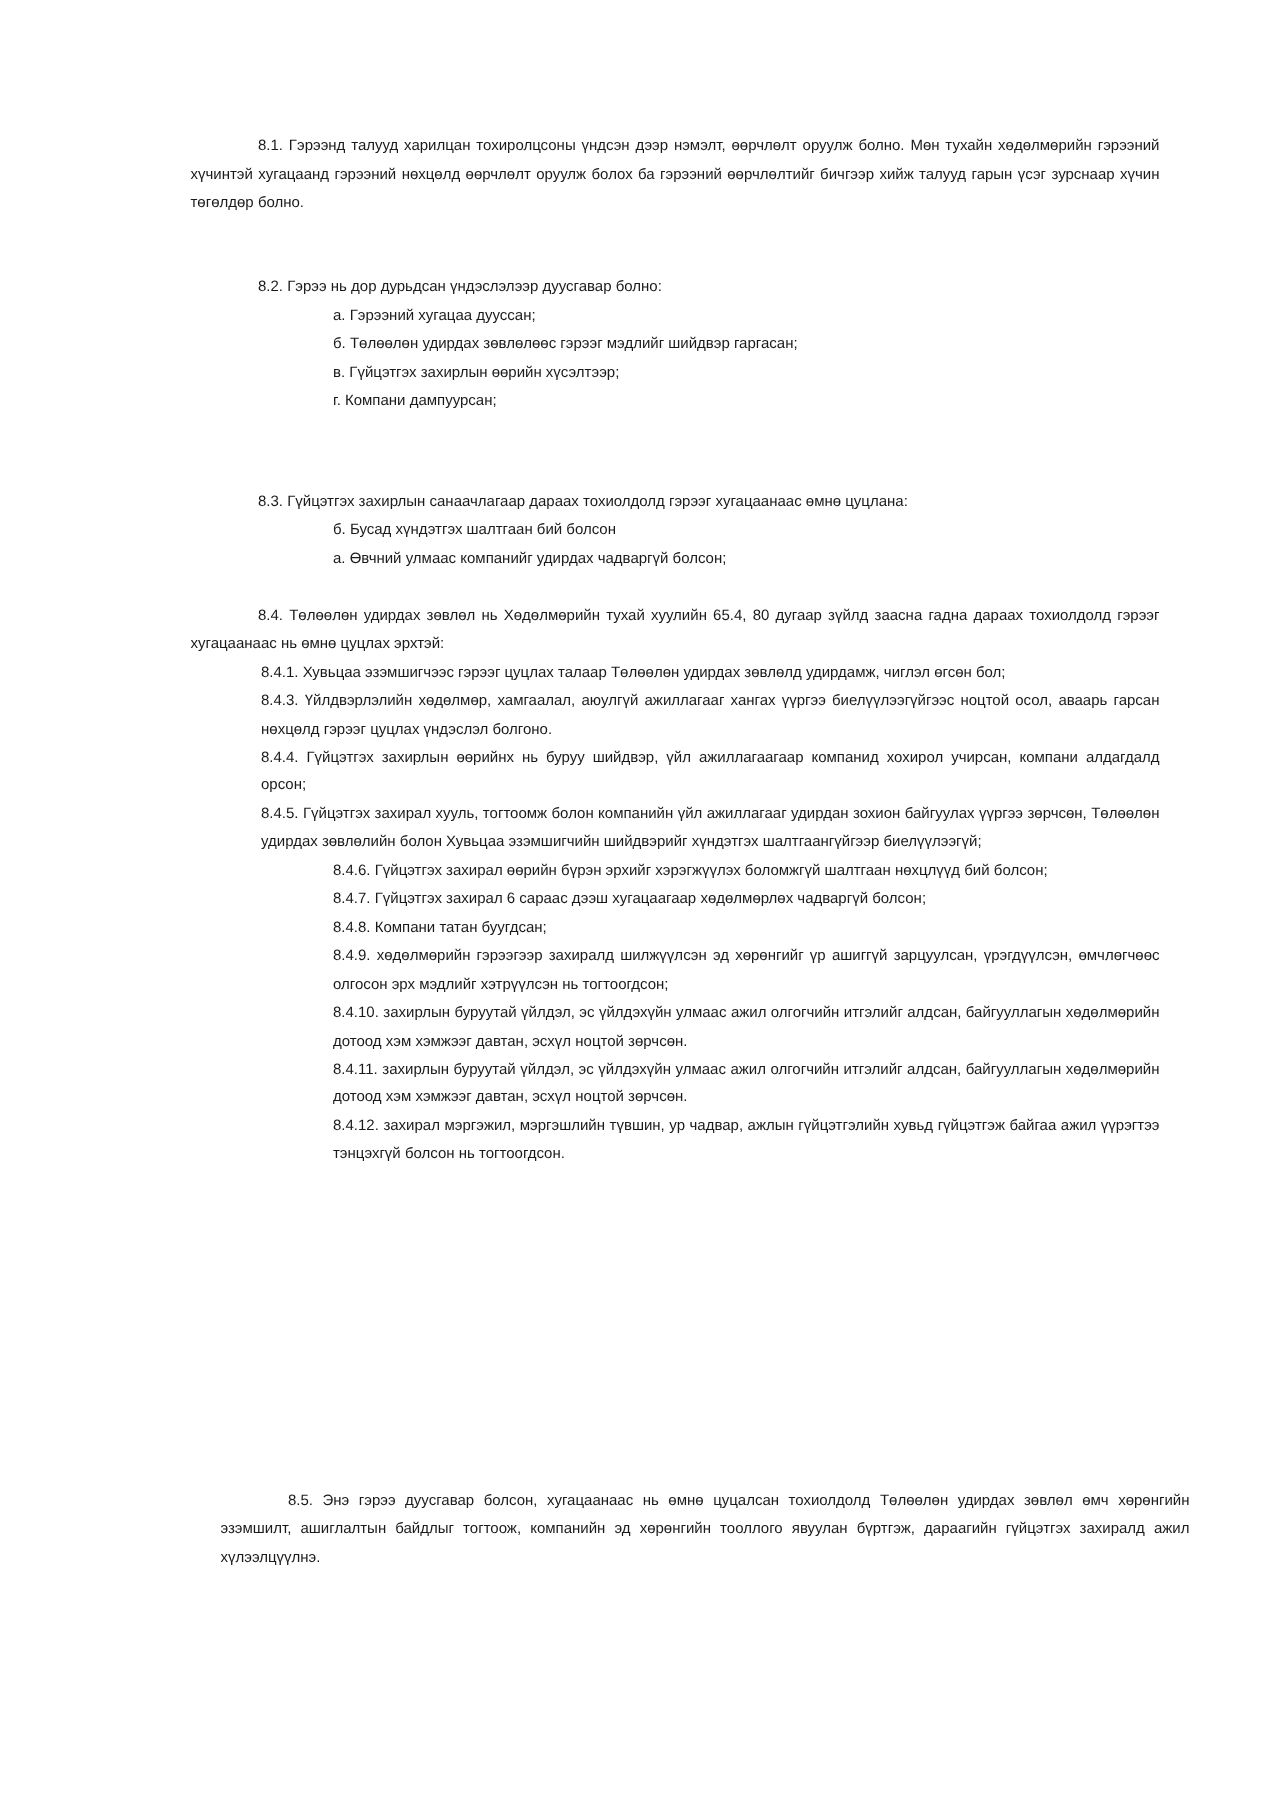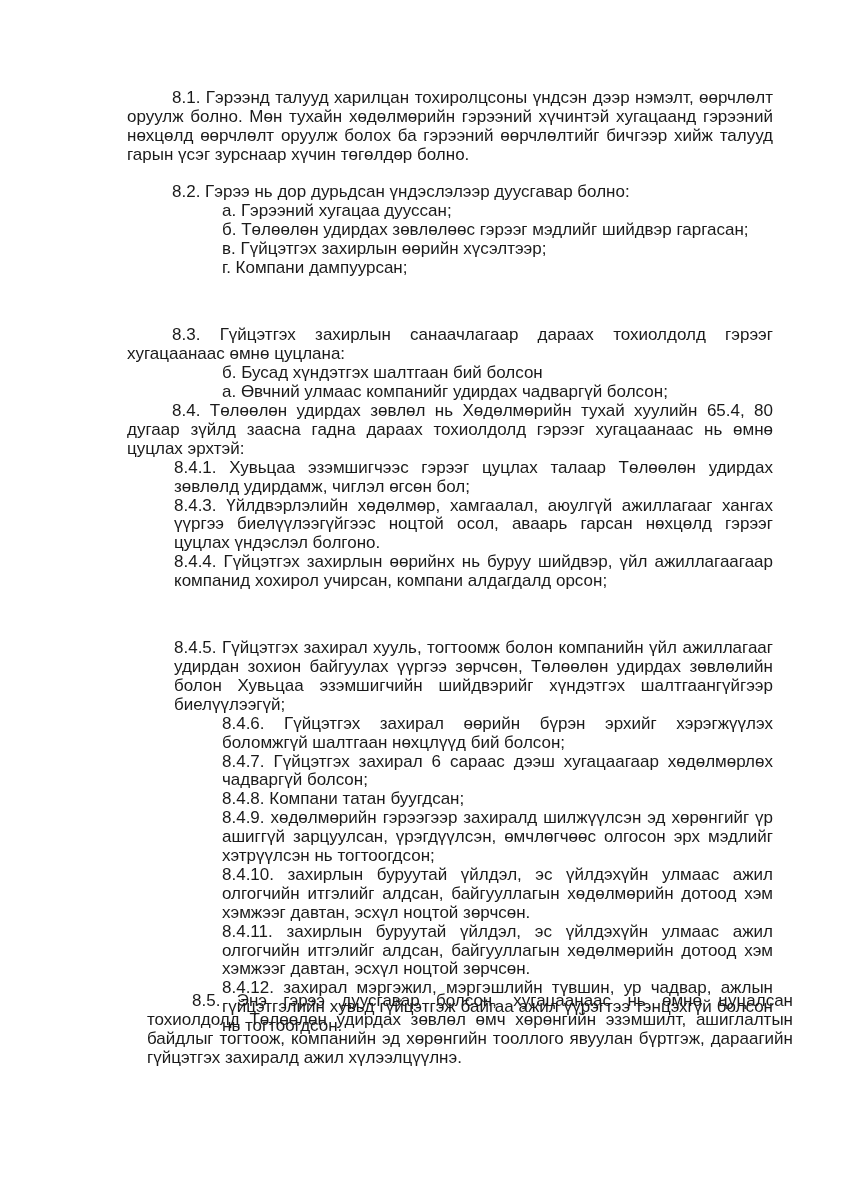"8.1. Гэрээнд талууд харилцан" .page { font-size: 17px -> 10px }
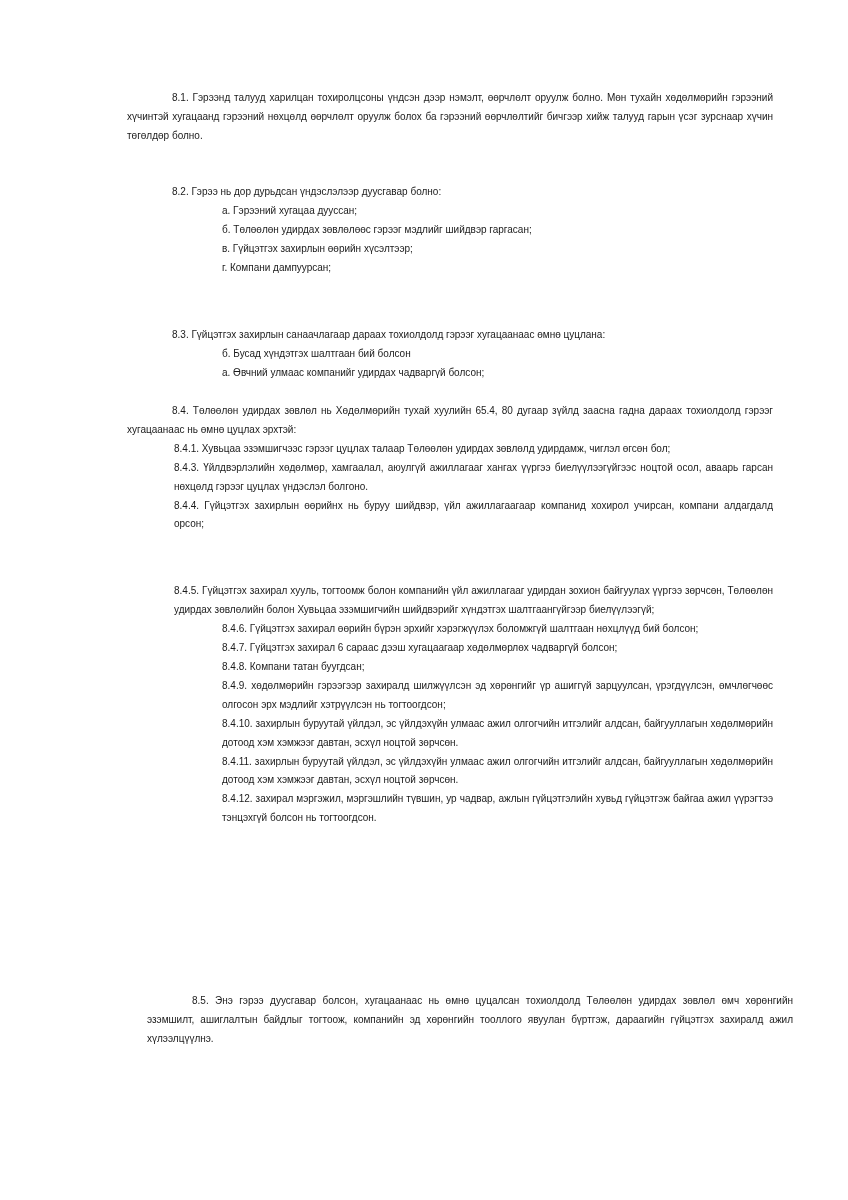"8.4.5. Гүйцэтгэх захирал хууль, тогтоомж" p.item { margin-top: 48px -> none }
